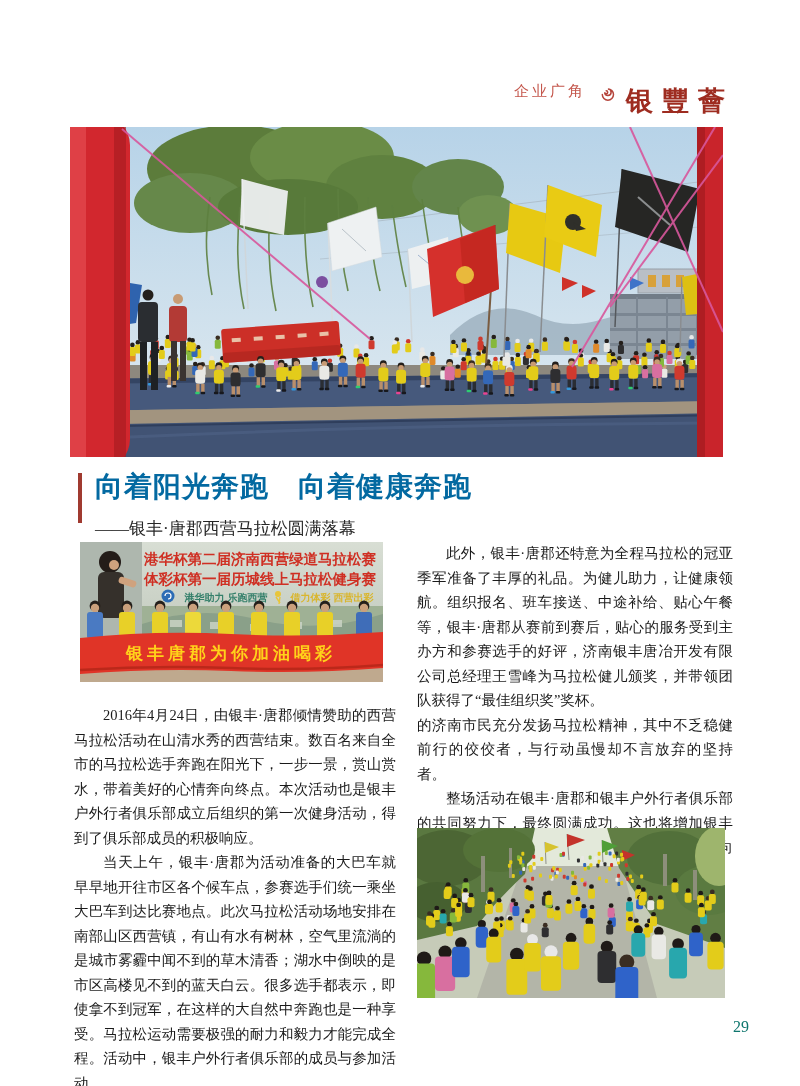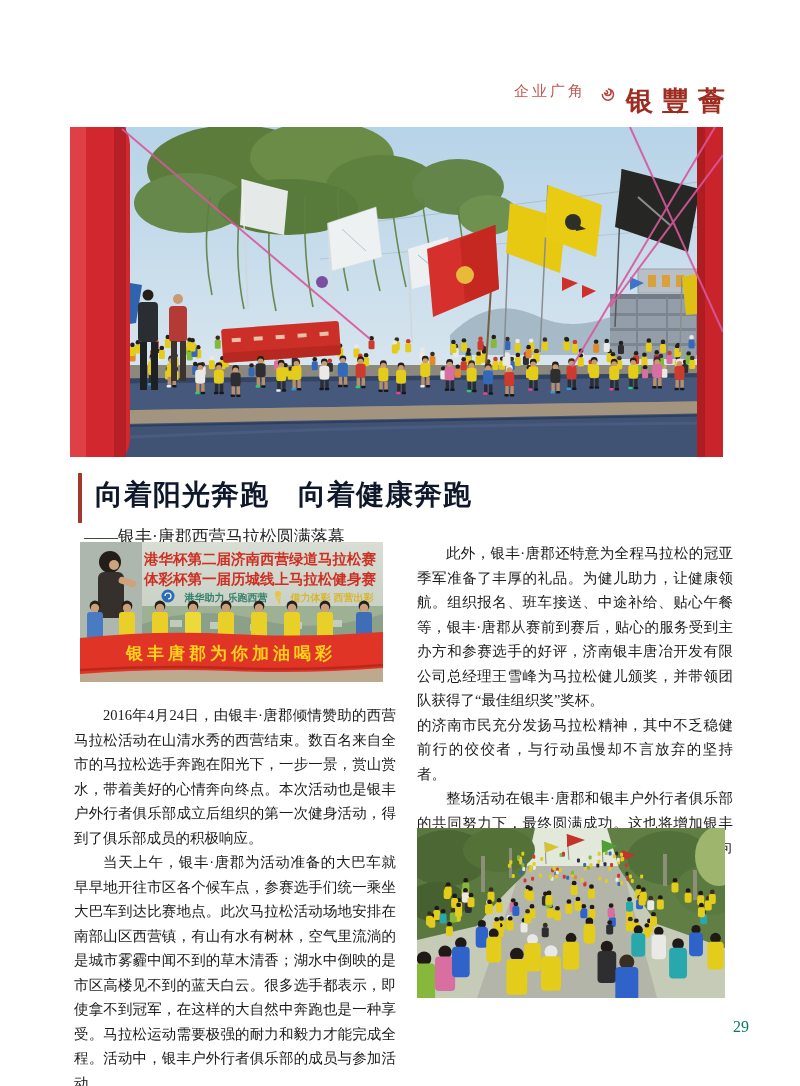"向着阳光奔跑 向着健康奔跑" h1.title { color: #0f172a -> #0369a1; margin: 8px 0 0 17px -> 0 0 0 17px }
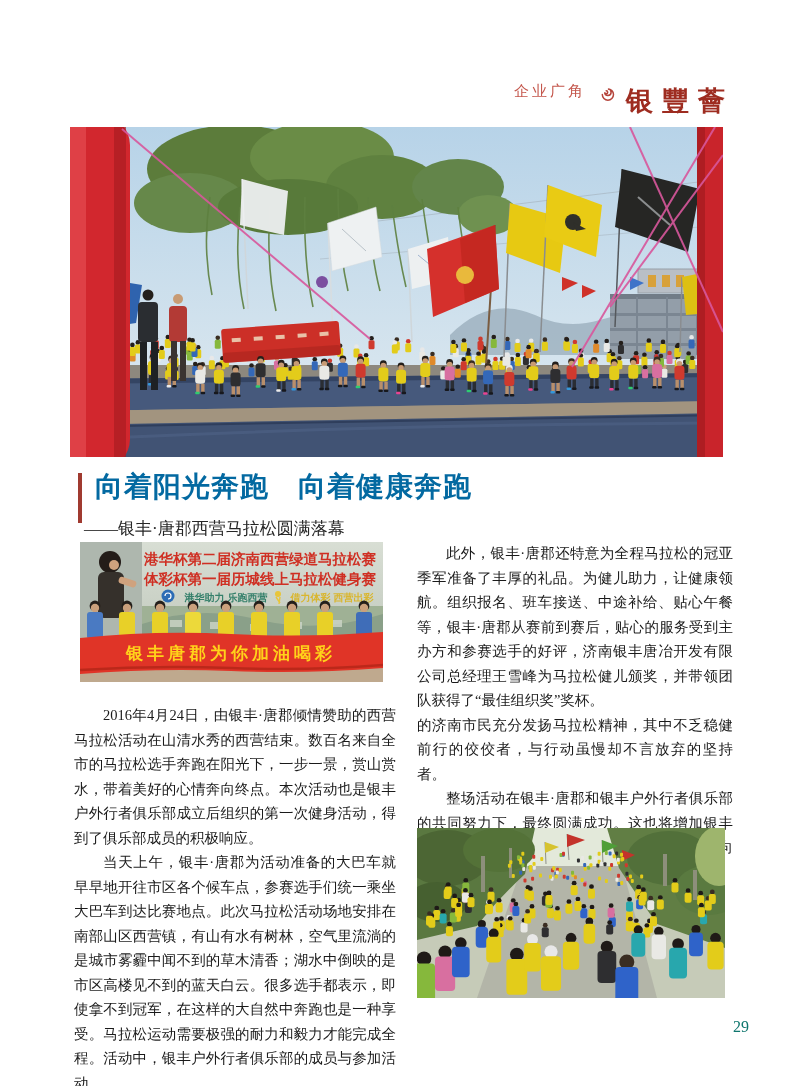"——银丰·唐郡西营马拉松圆满落幕" .subtitle { margin: 11px 0 0 6px -> 11px 0 0 17px }
